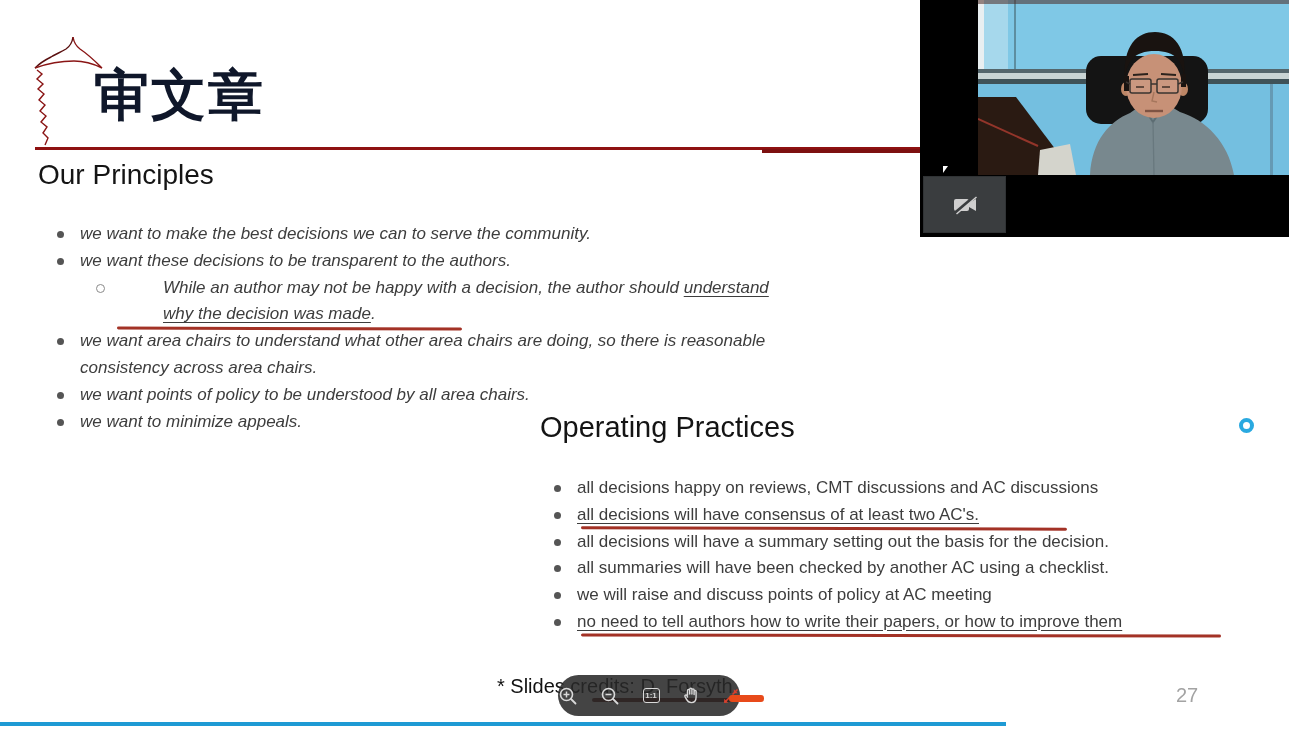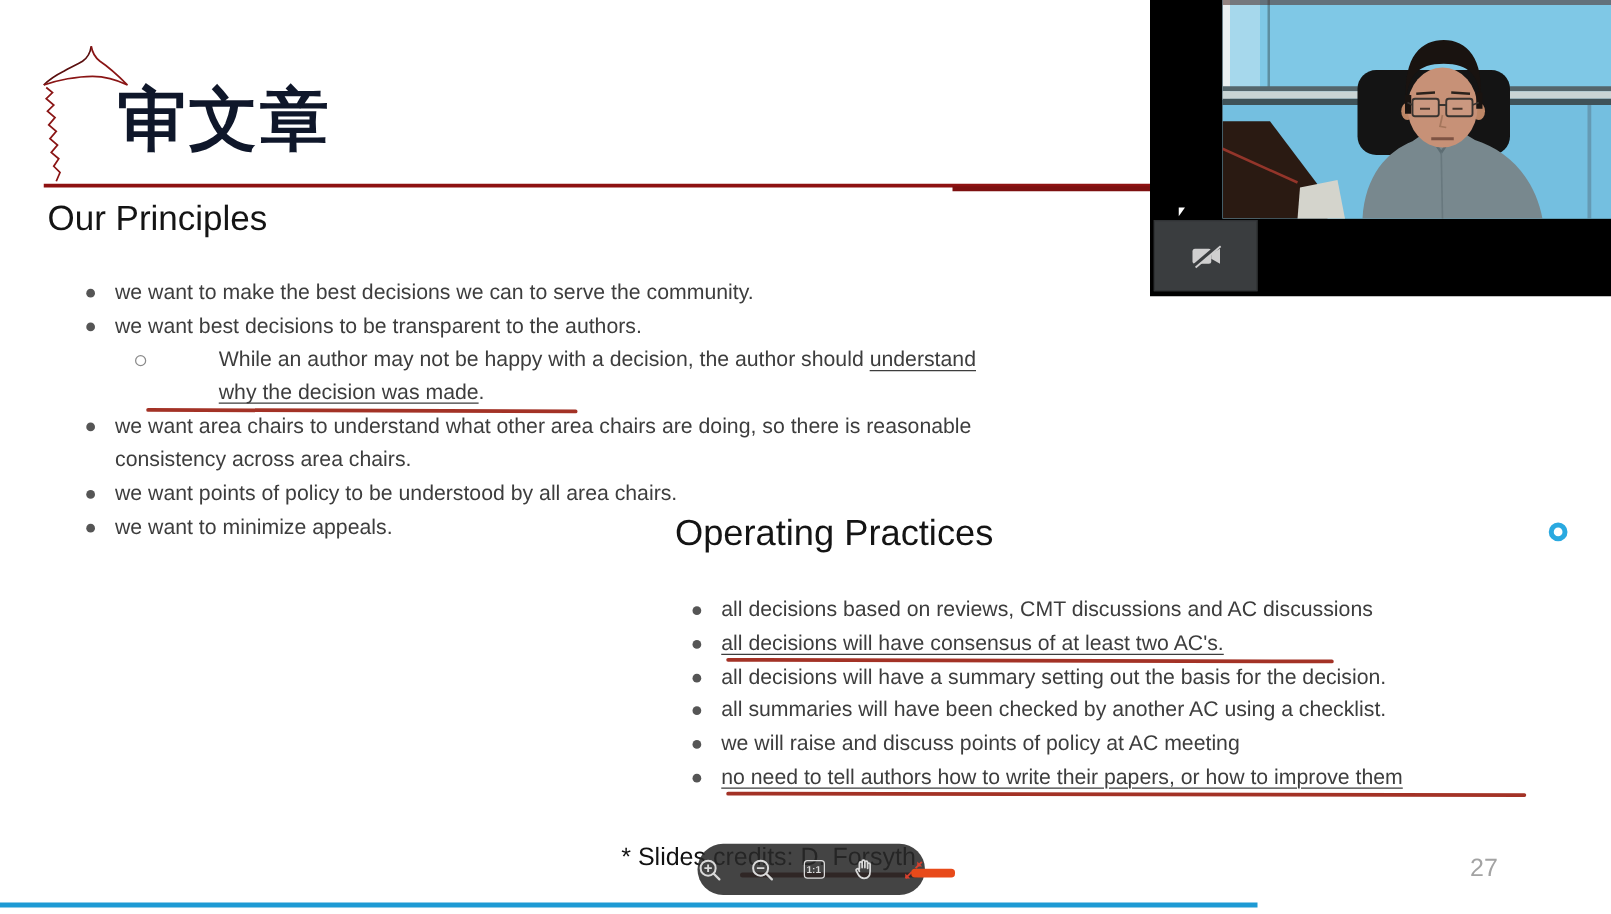"we want to make the" .list-principles { font-style: none -> italic; left: 60px -> 48px }
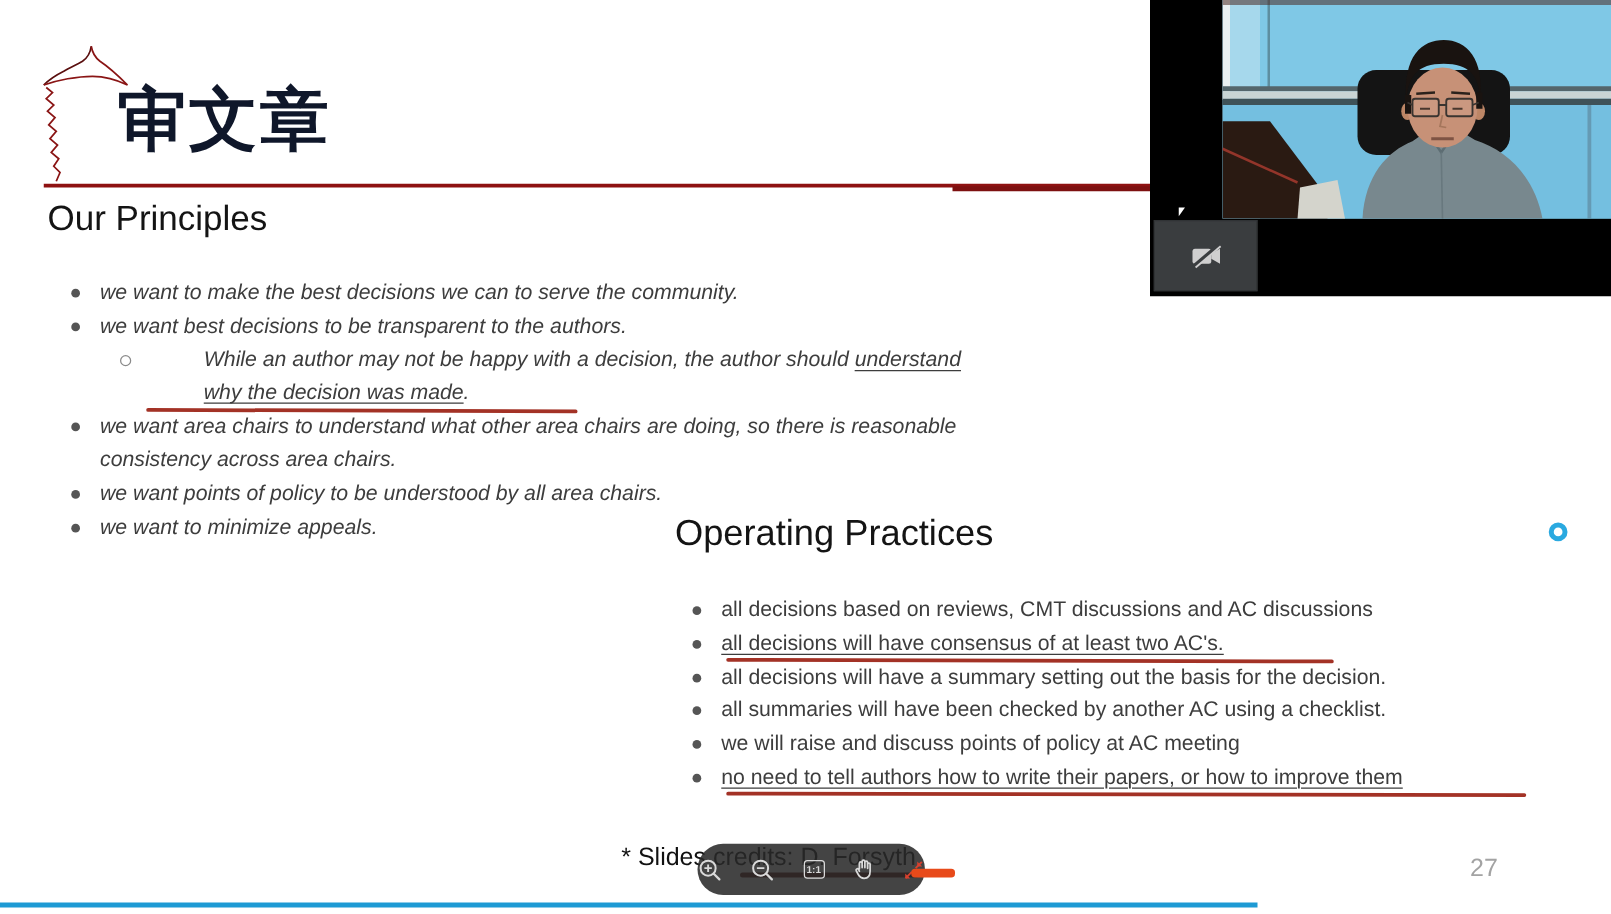"we want best decisions to" span.txt { text: best -> these }
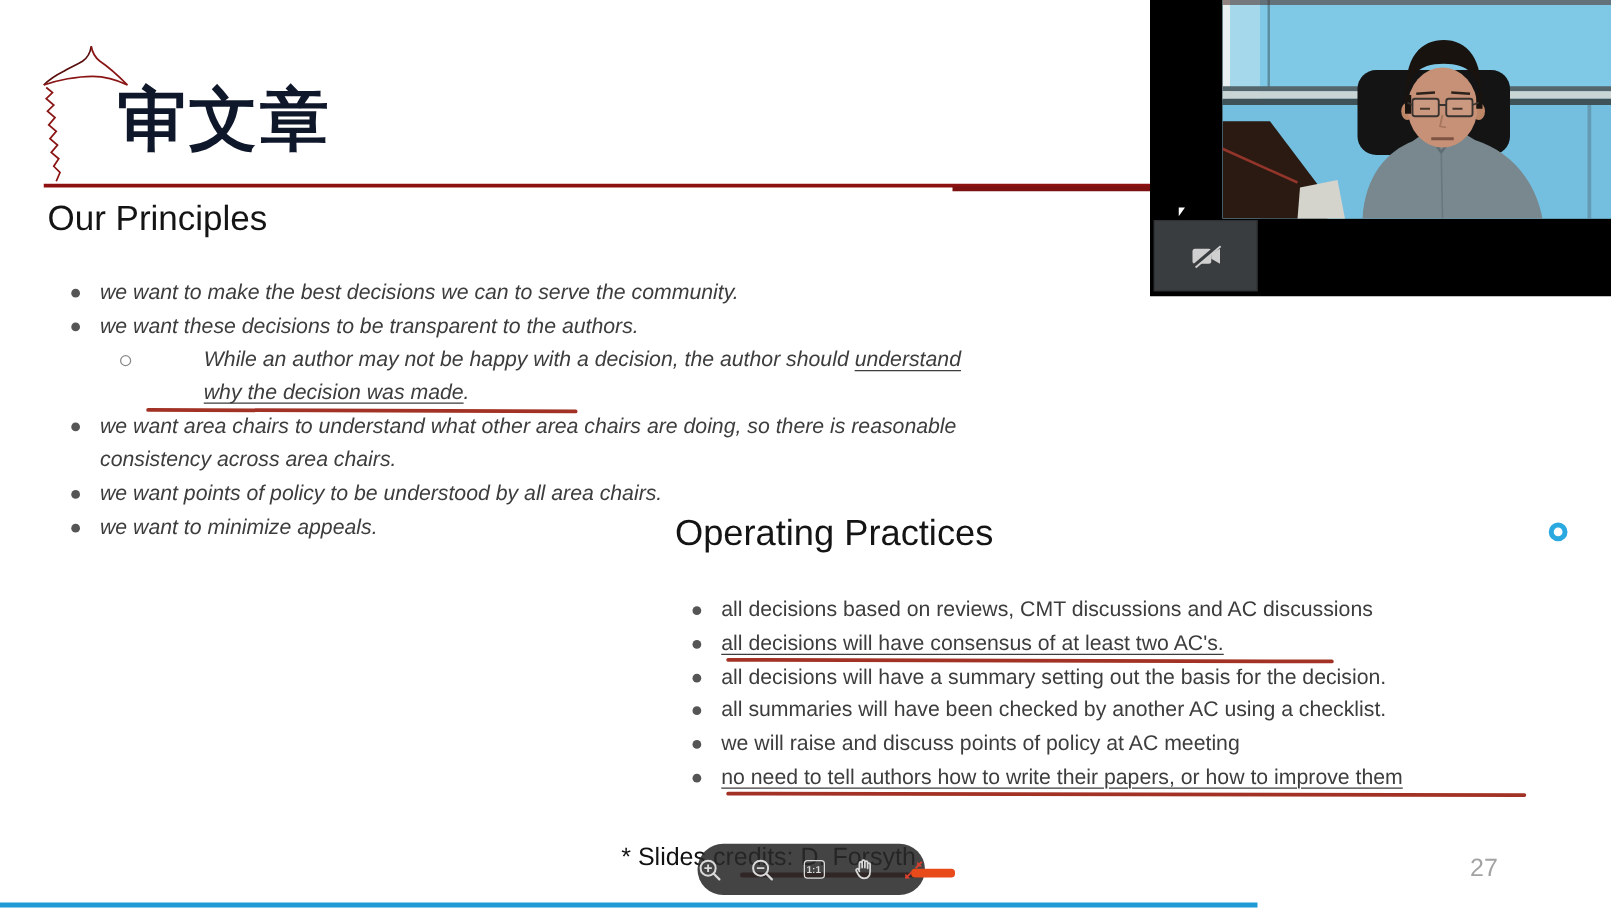"all decisions based on reviews," span.txt { text: based -> happy }
